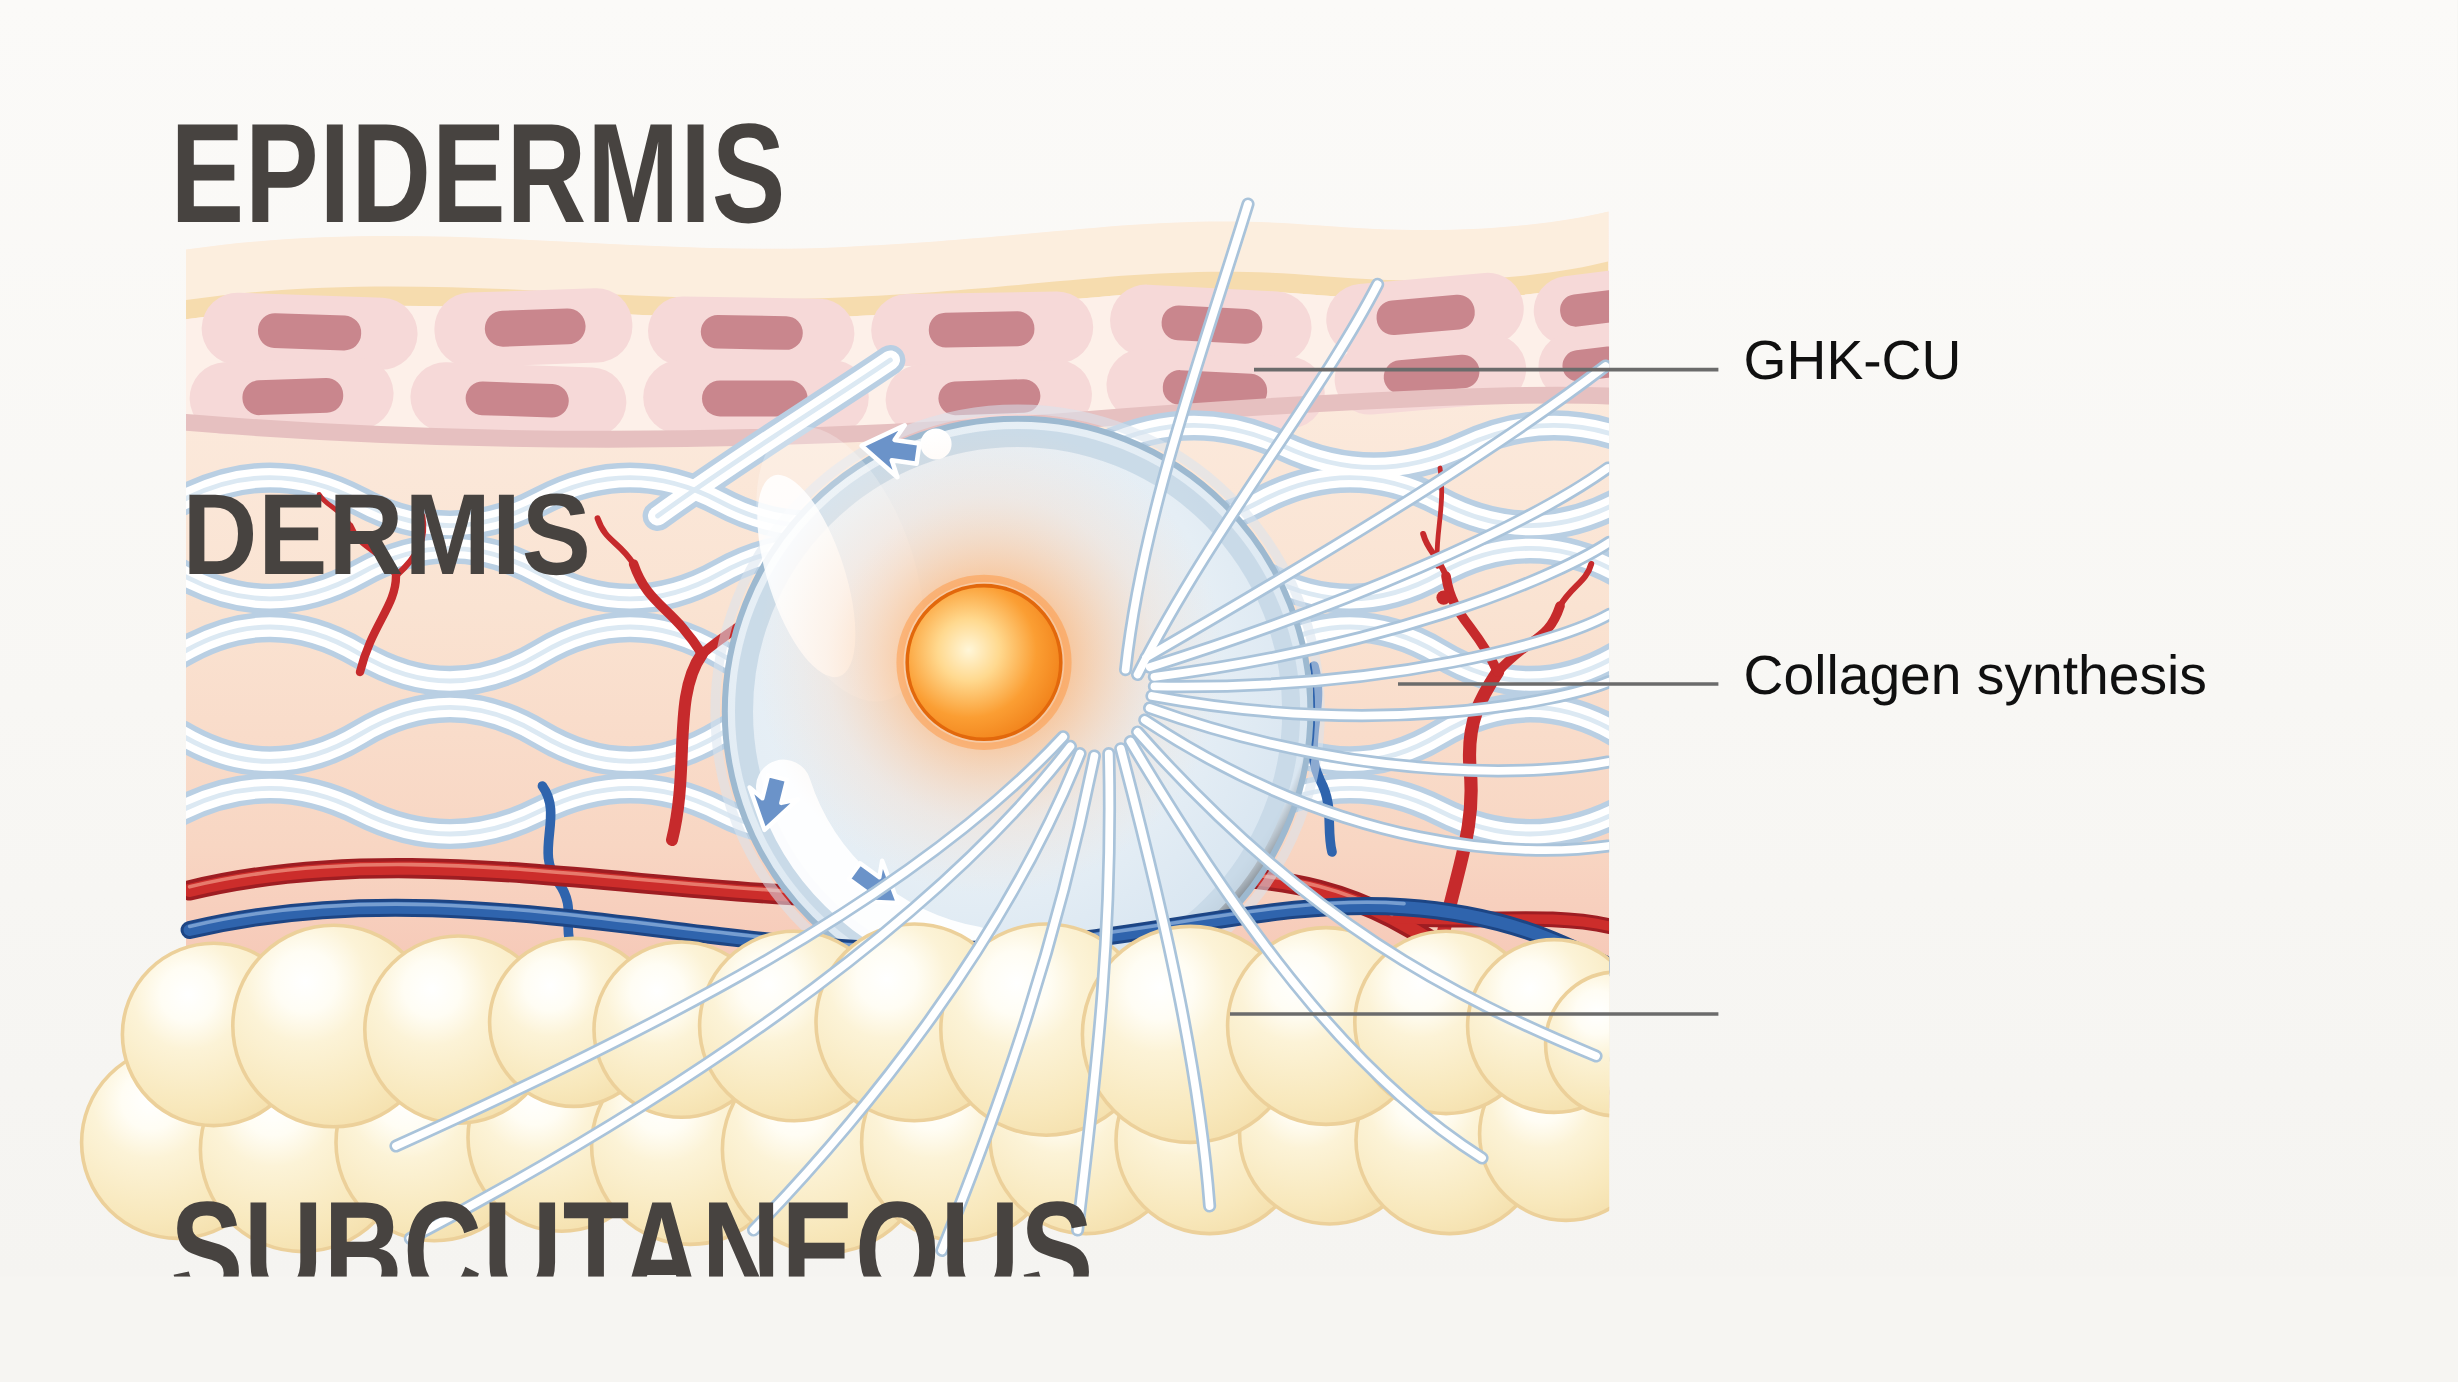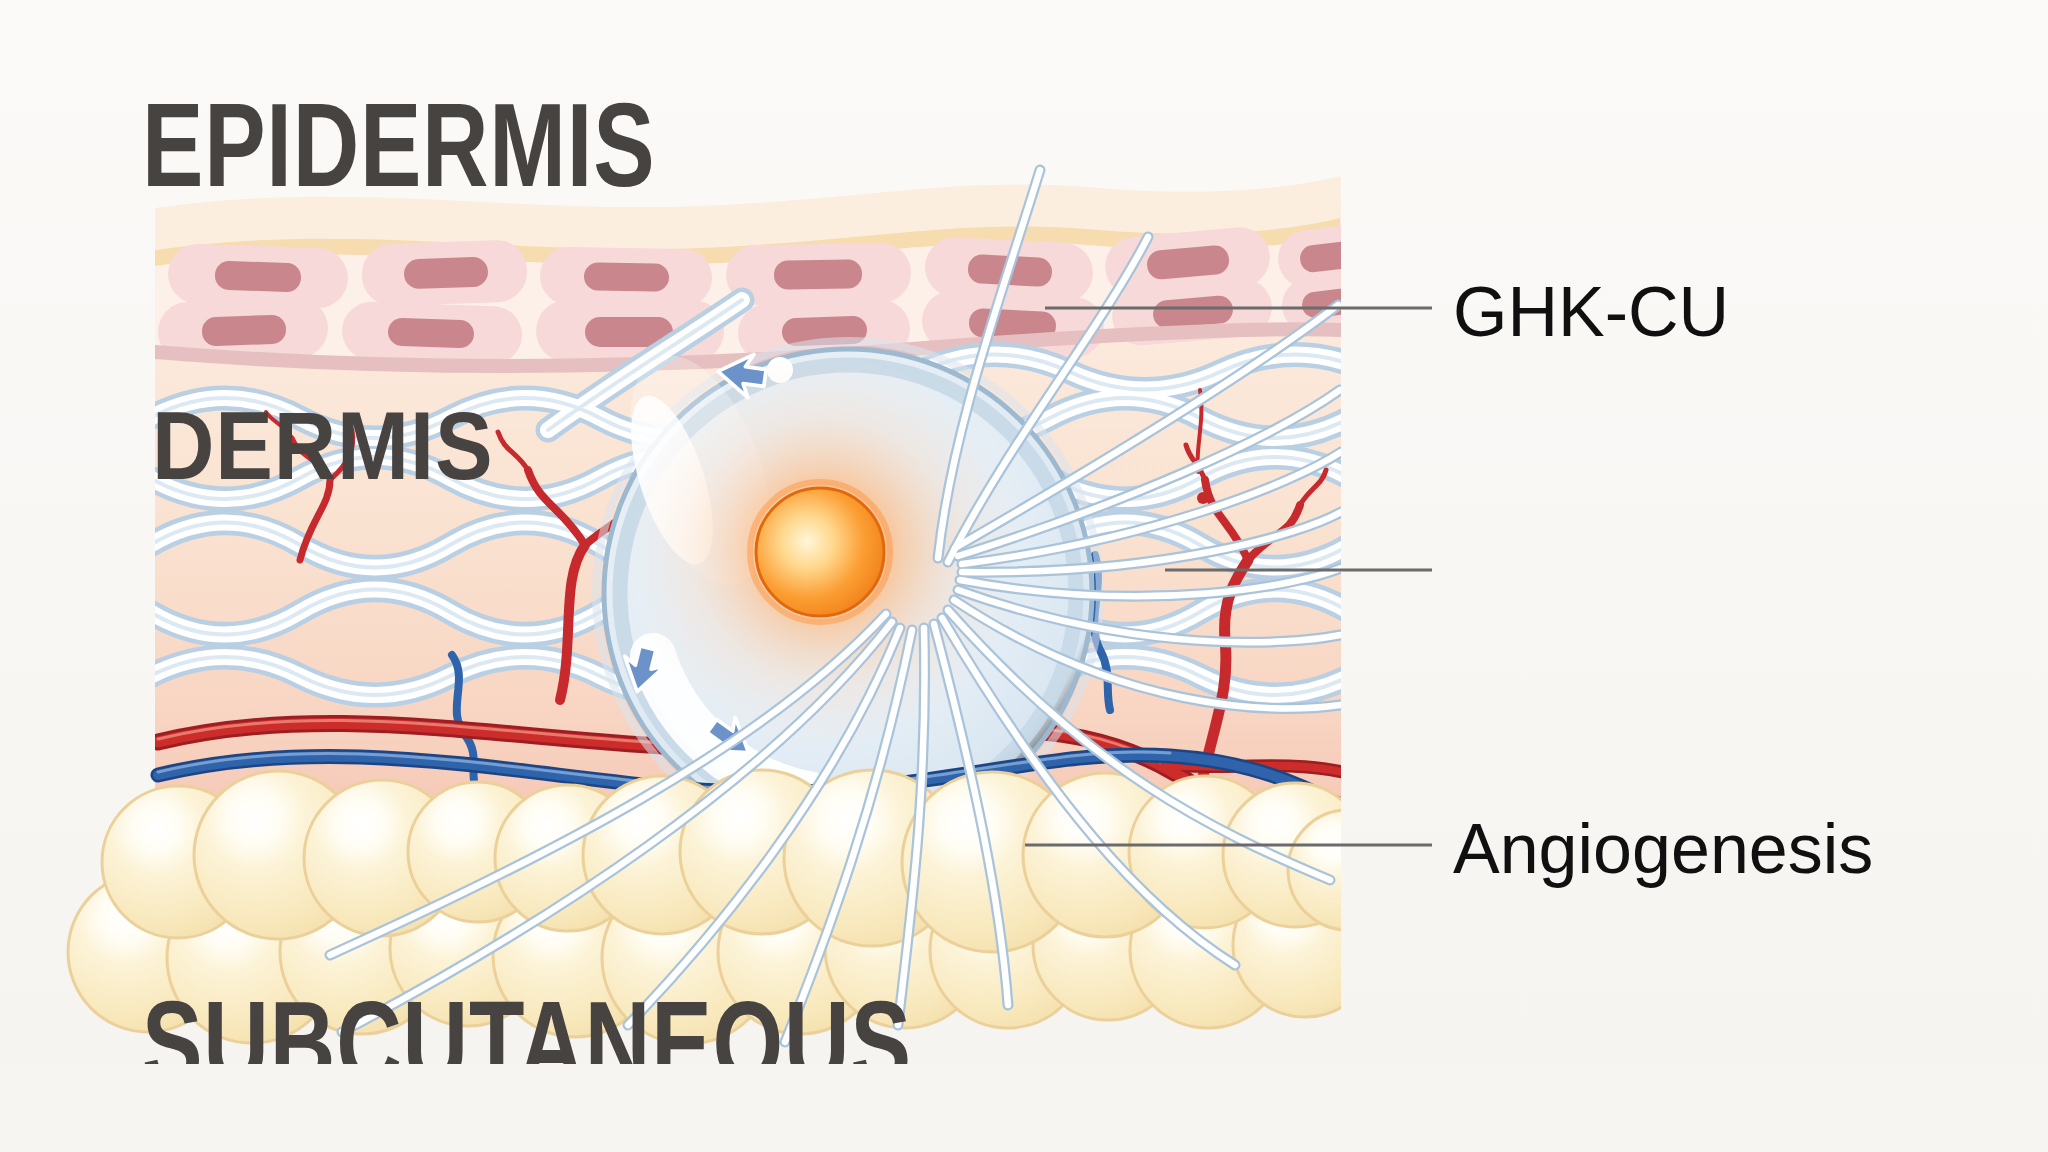"GHK-CU" .callout-label { font-size: 70px -> 46px }
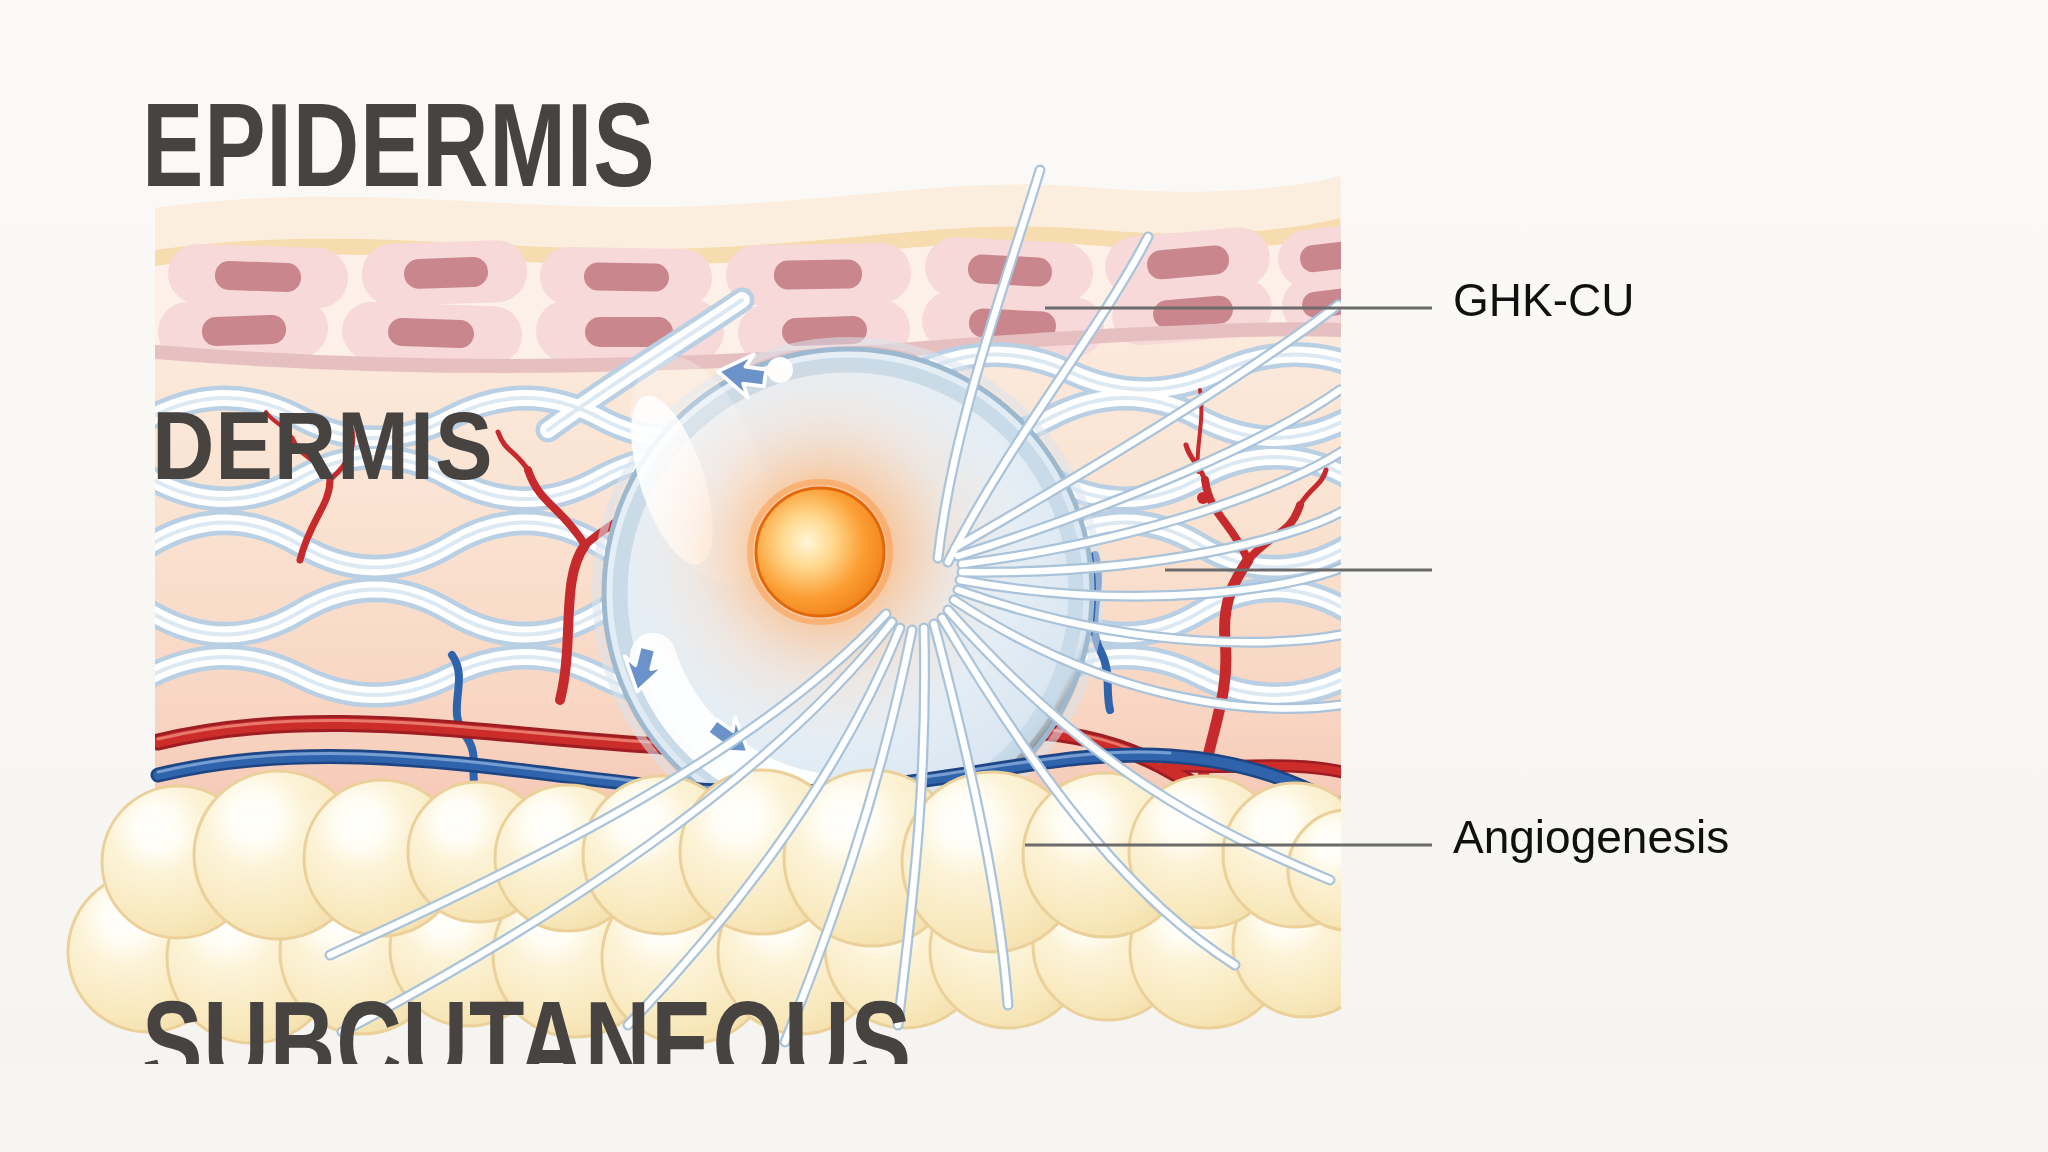"Collagen synthesis" div.callout-label { html: none -> <div>Collagen synthesis</div> }
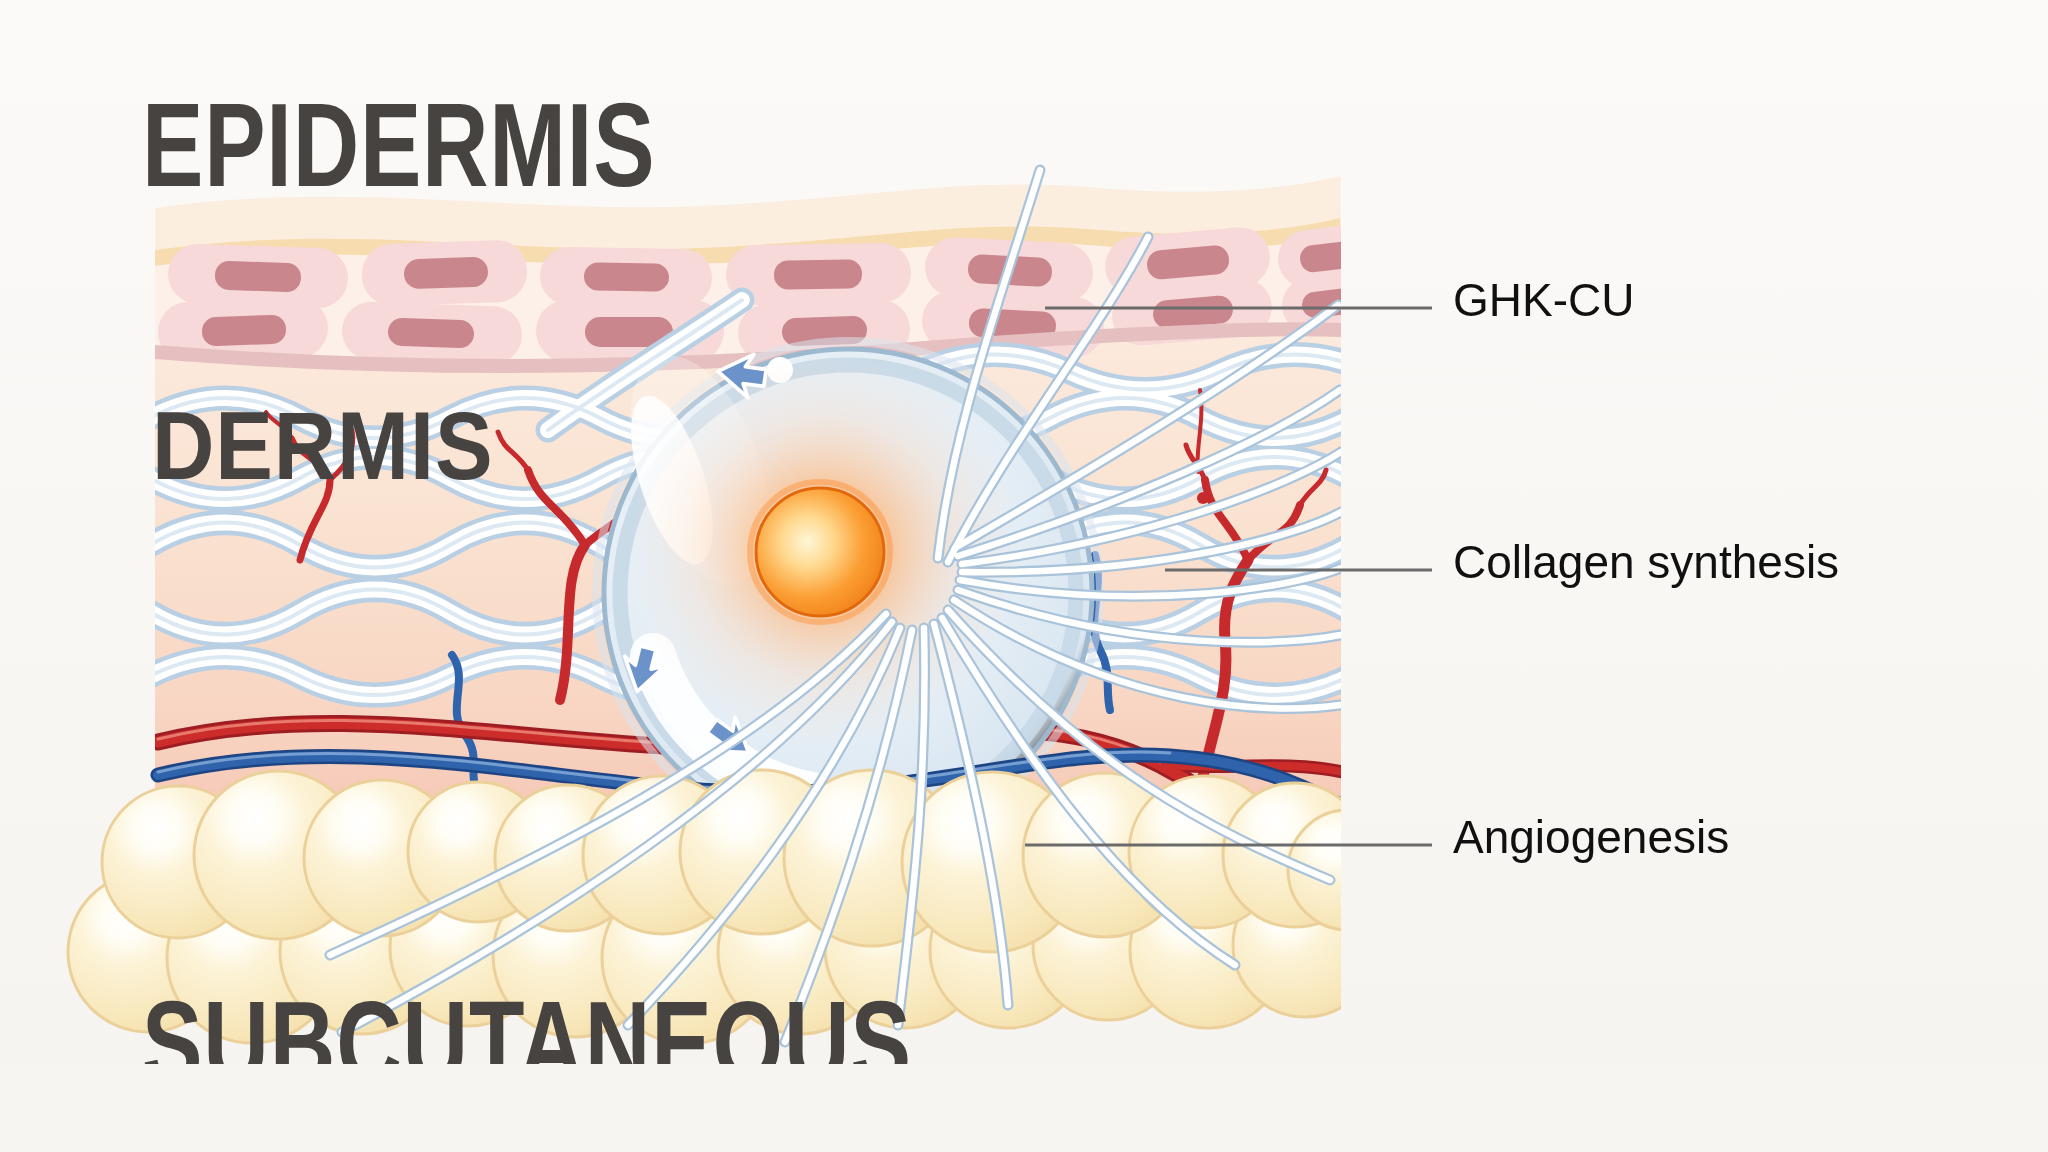"Angiogenesis" div.callout-label { html: <div>Angiogenesis</div> -> none }
